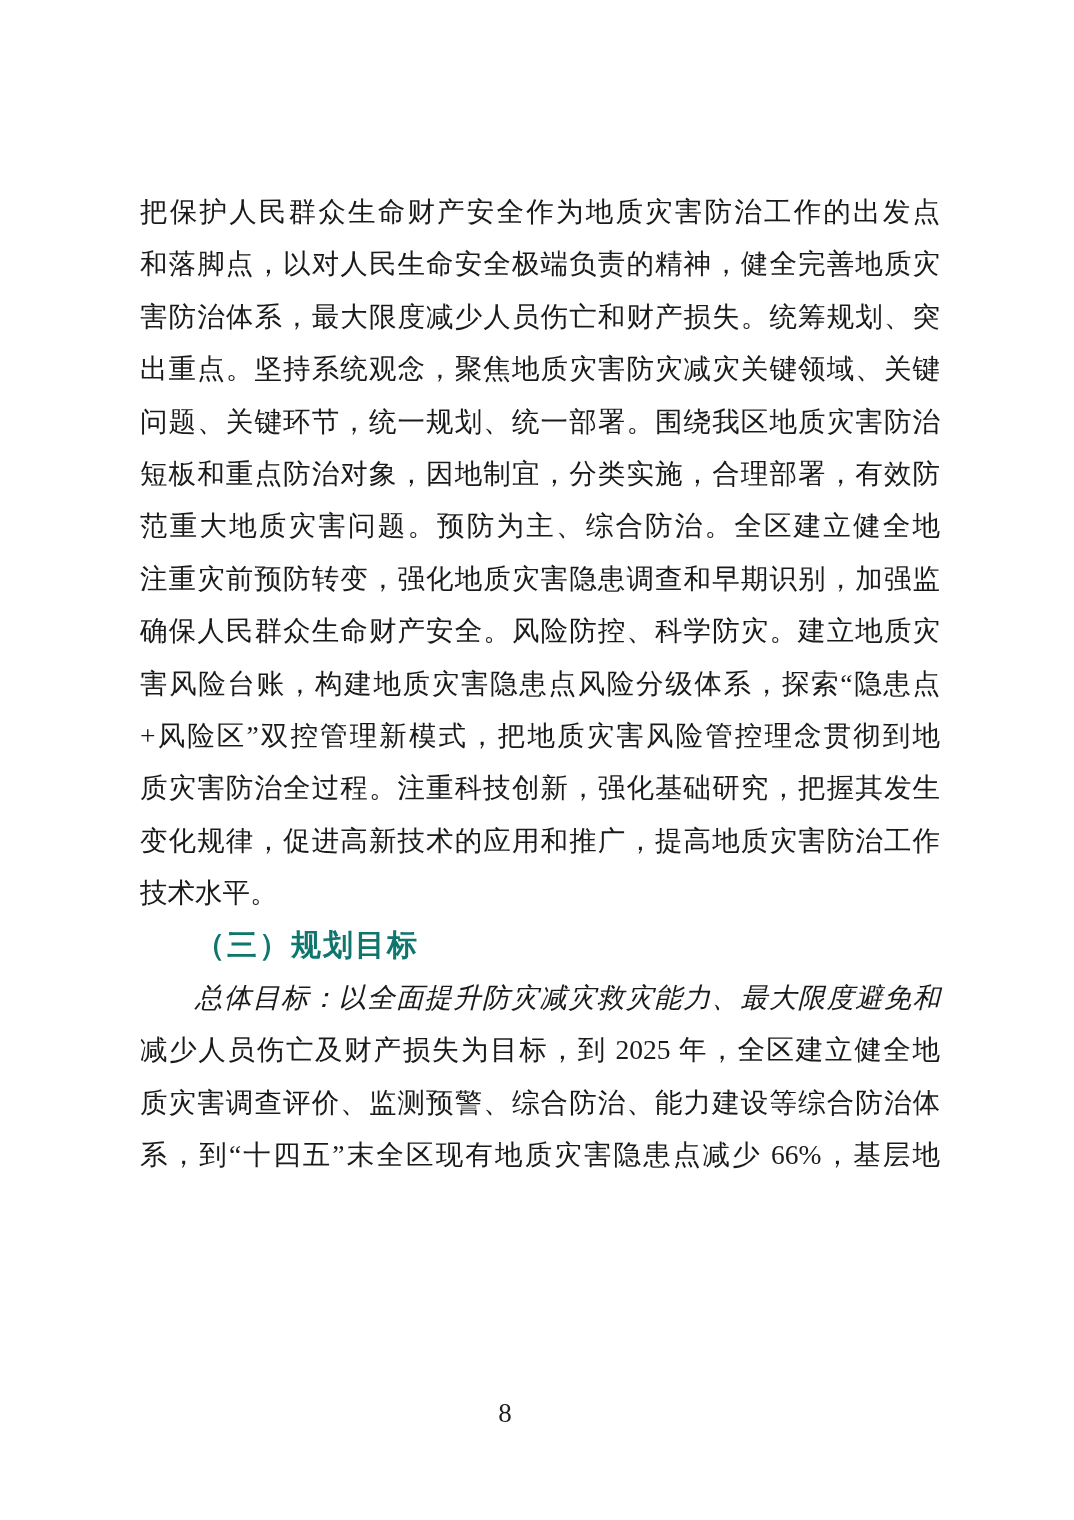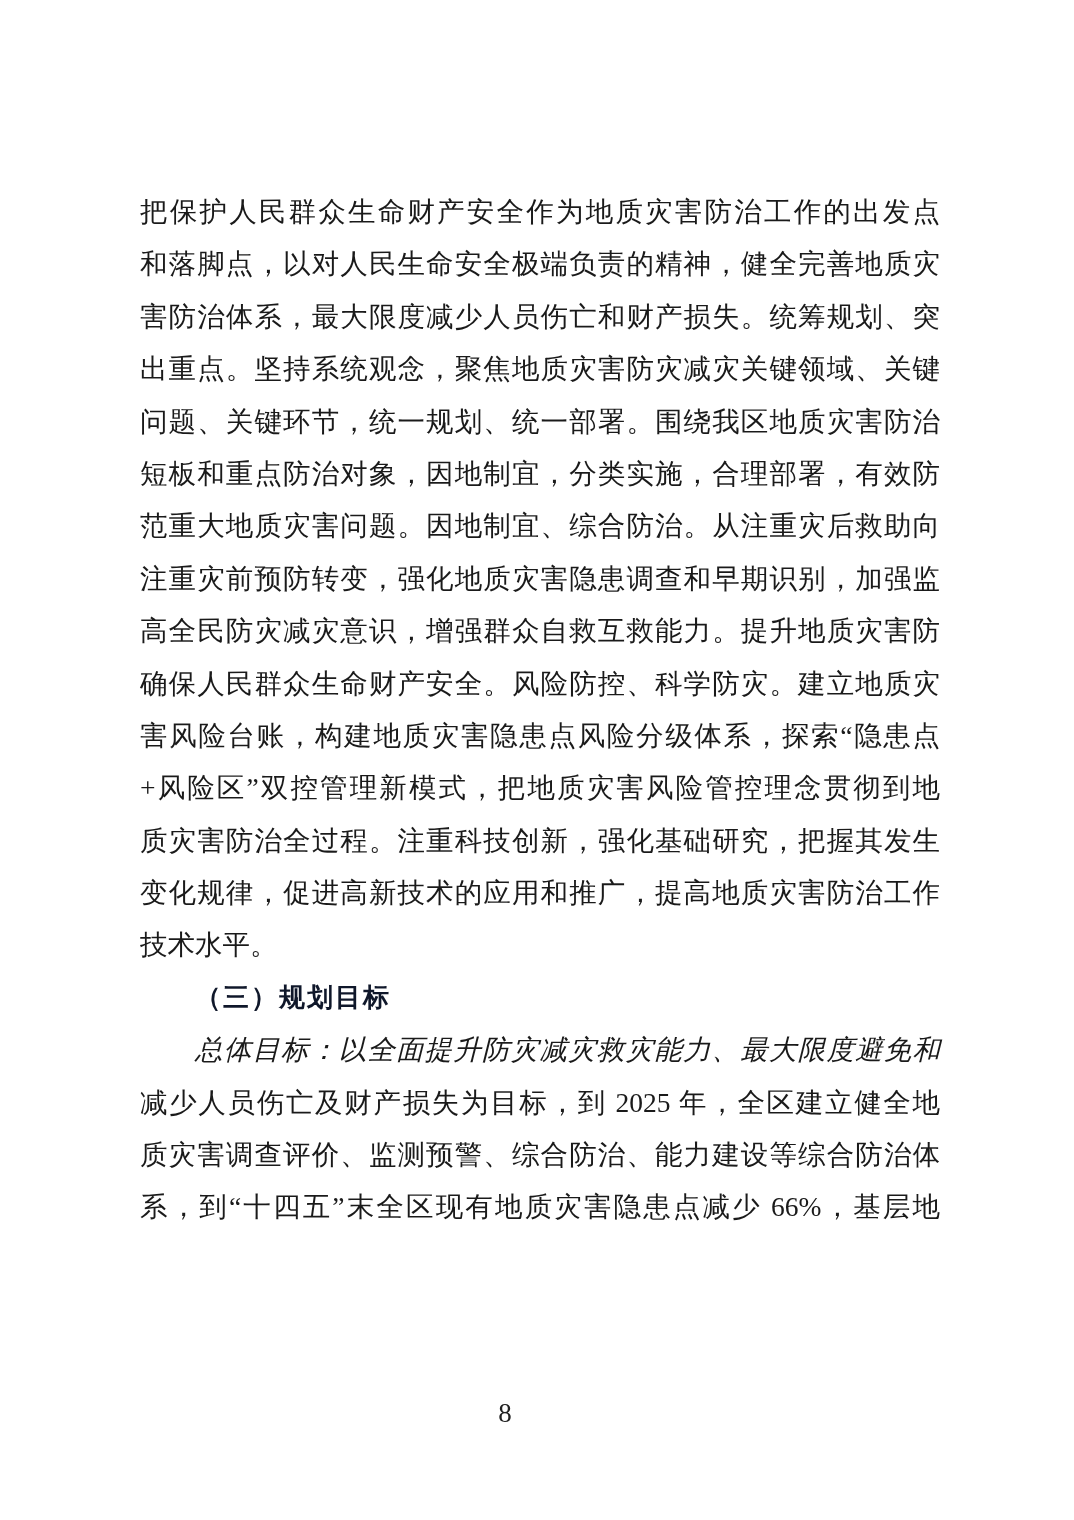"范重大地质灾害问题。因地制宜、综合防治。从注重灾后救助向" div.line { text: 因地制宜、综合防治。从注重灾后救助向 -> 预防为主、综合防治。全区建立健全地 }
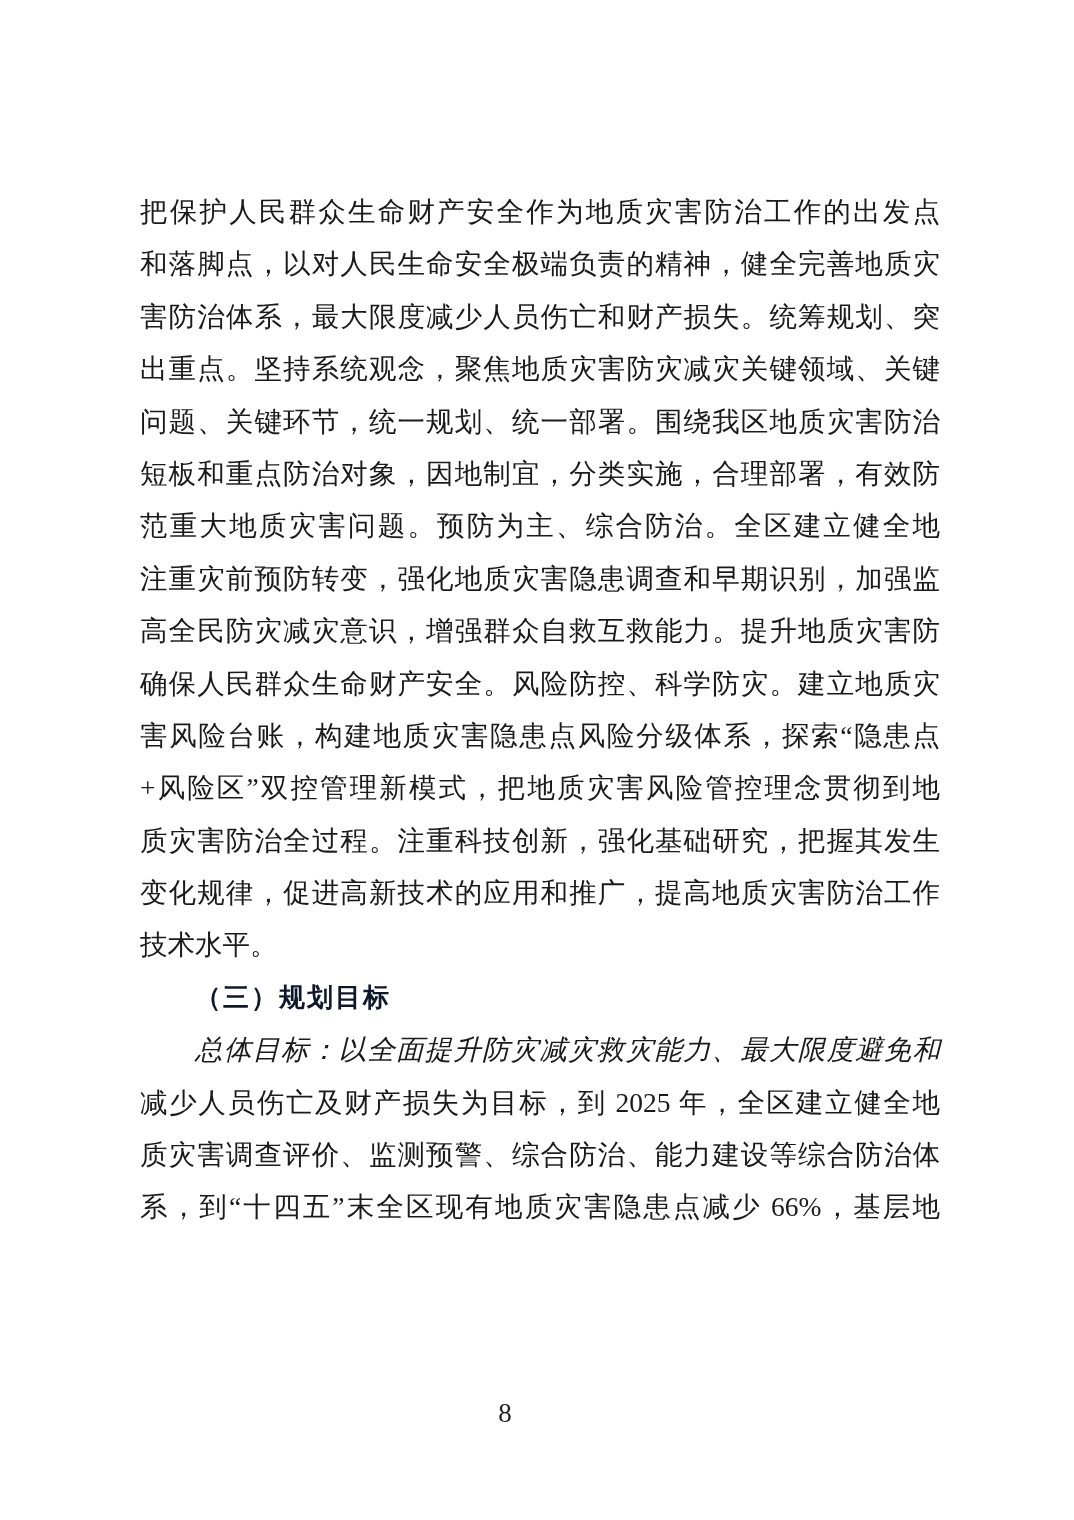"高全民防灾减灾意识，增强群众自救互救能力。提升地质灾害防" div.line { html: <div>高全民防灾减灾意识，增强群众自救互救能力。提升地质灾害防</div> -> none }
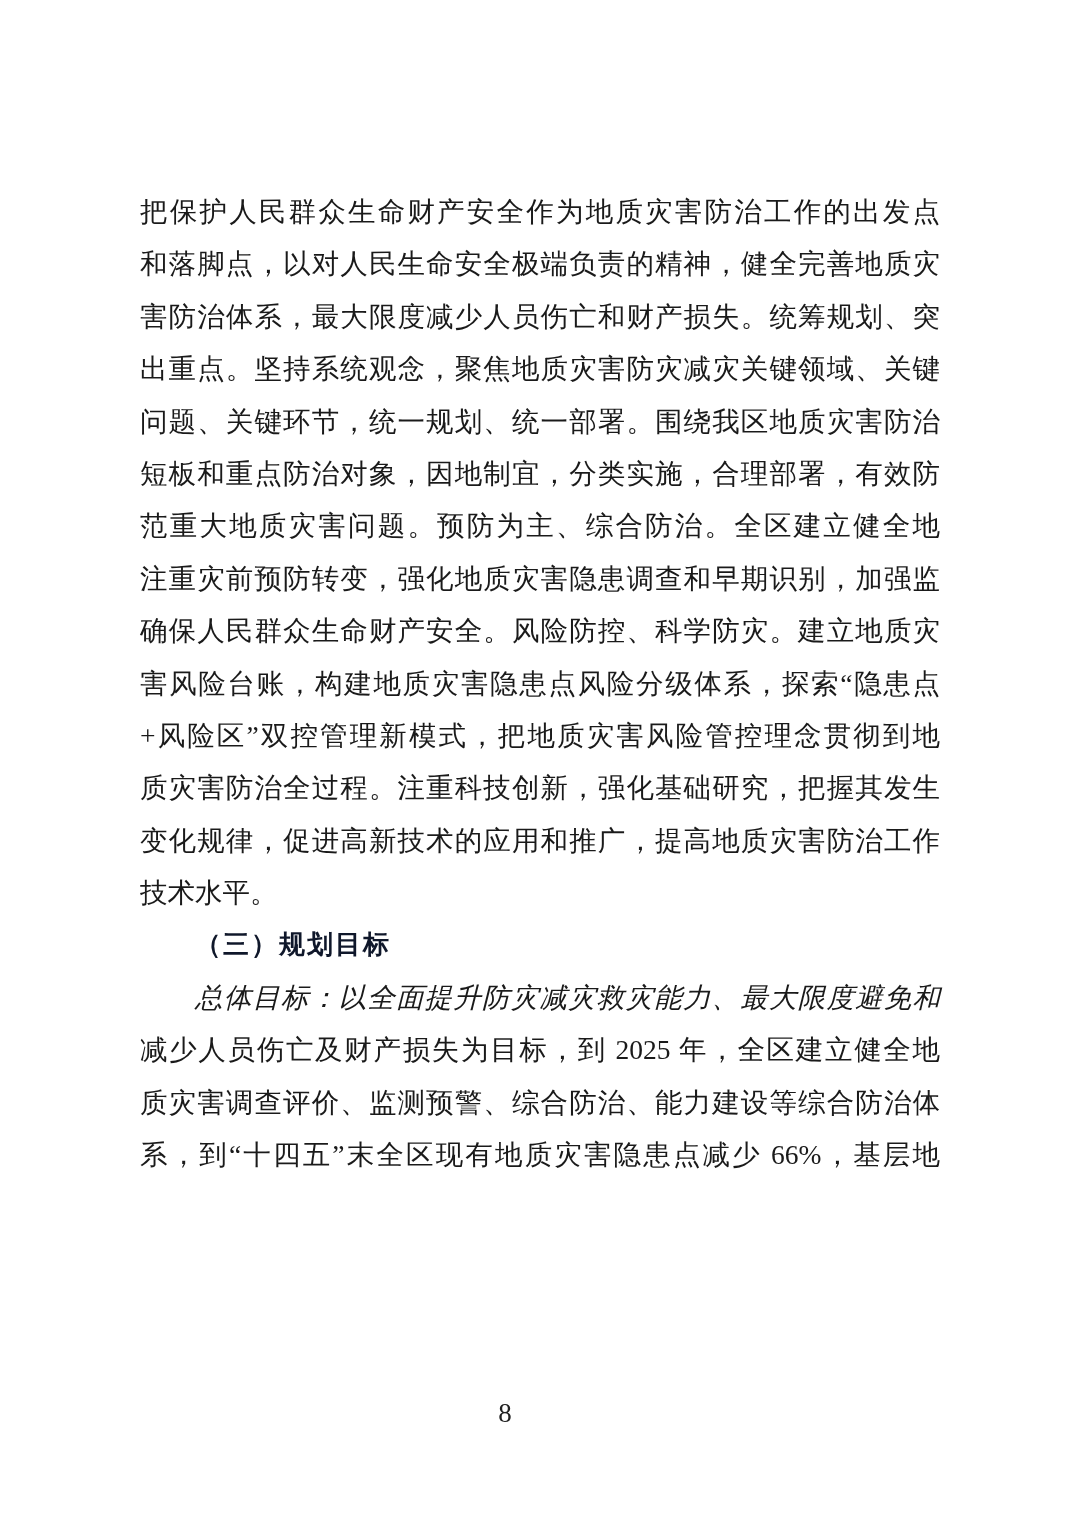"（三）规划目标" .heading { color: #0f172a -> #0f766e; font-size: 26px -> 30px }
